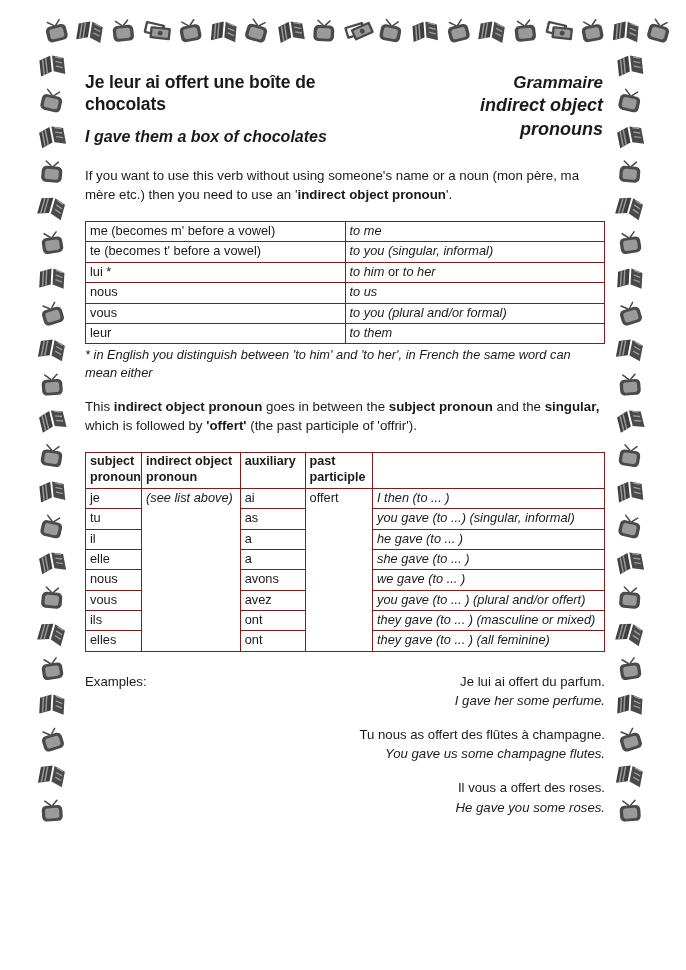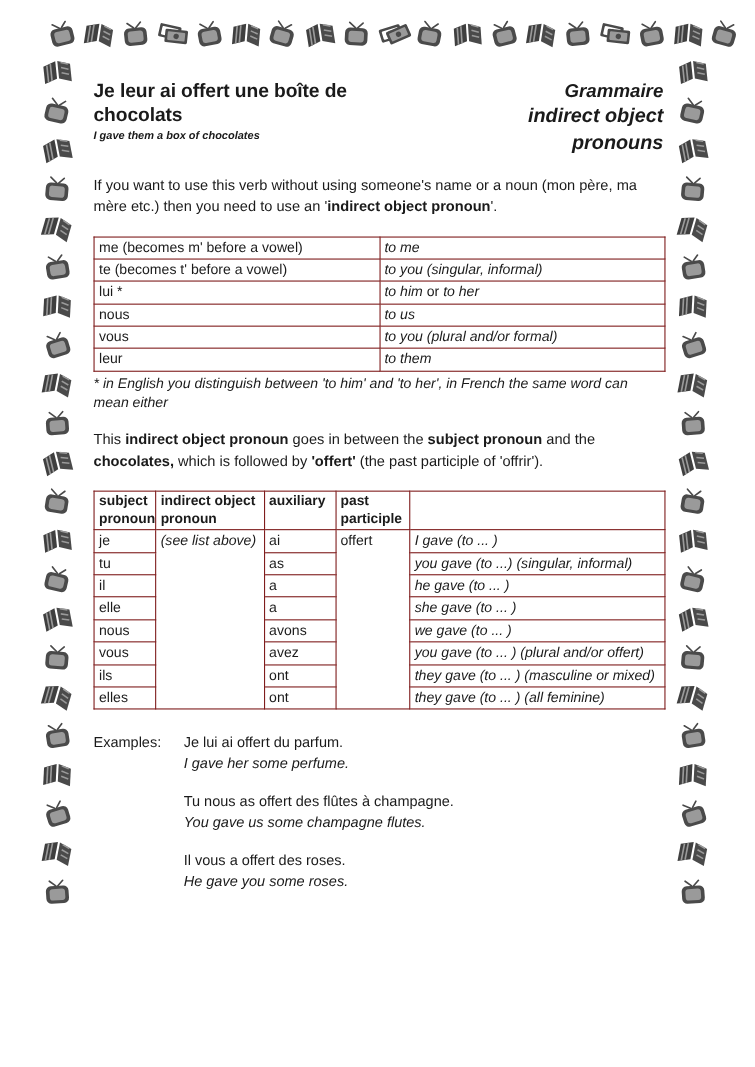"I gave them a box" .title-left .t-sub { font-size: 10px -> 16px; margin-top: 1px -> 11px }
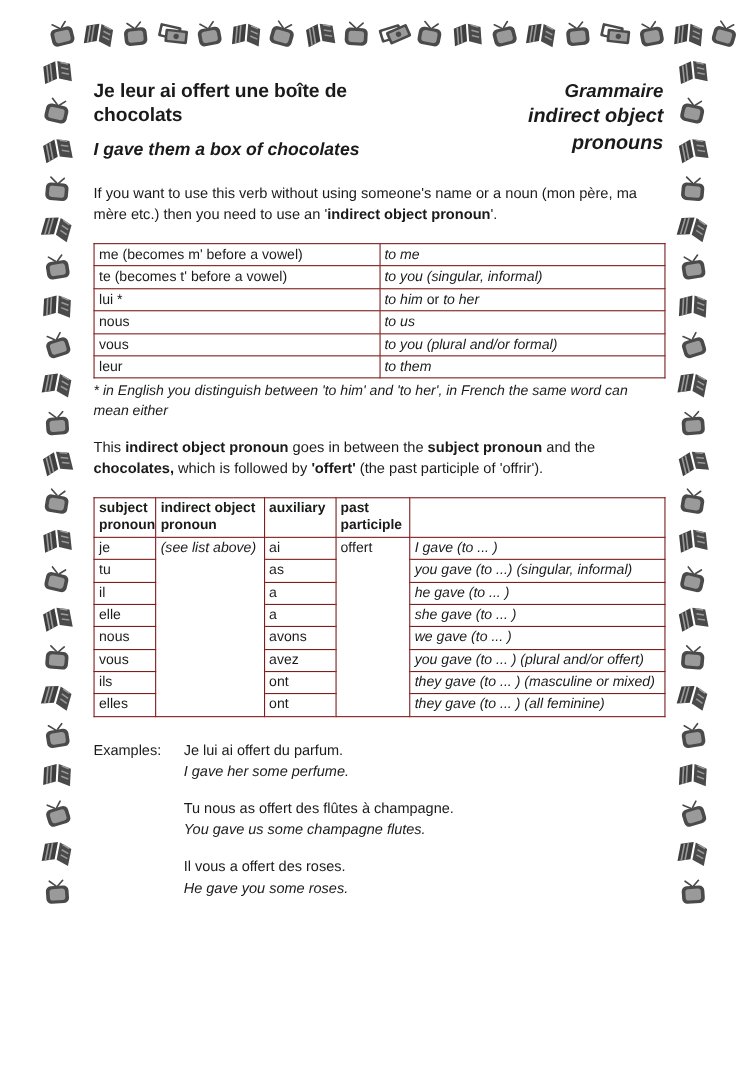"chocolates," b { text: chocolates -> singular }
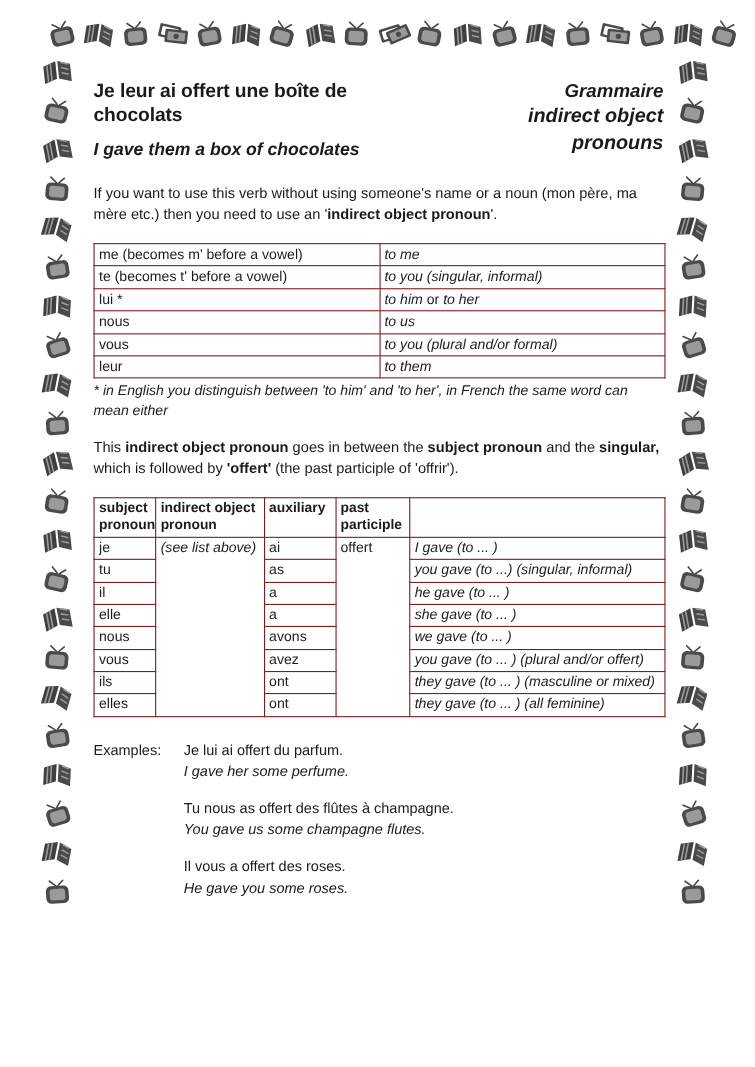"I gave (to ... )" td.it { text: gave -> then }
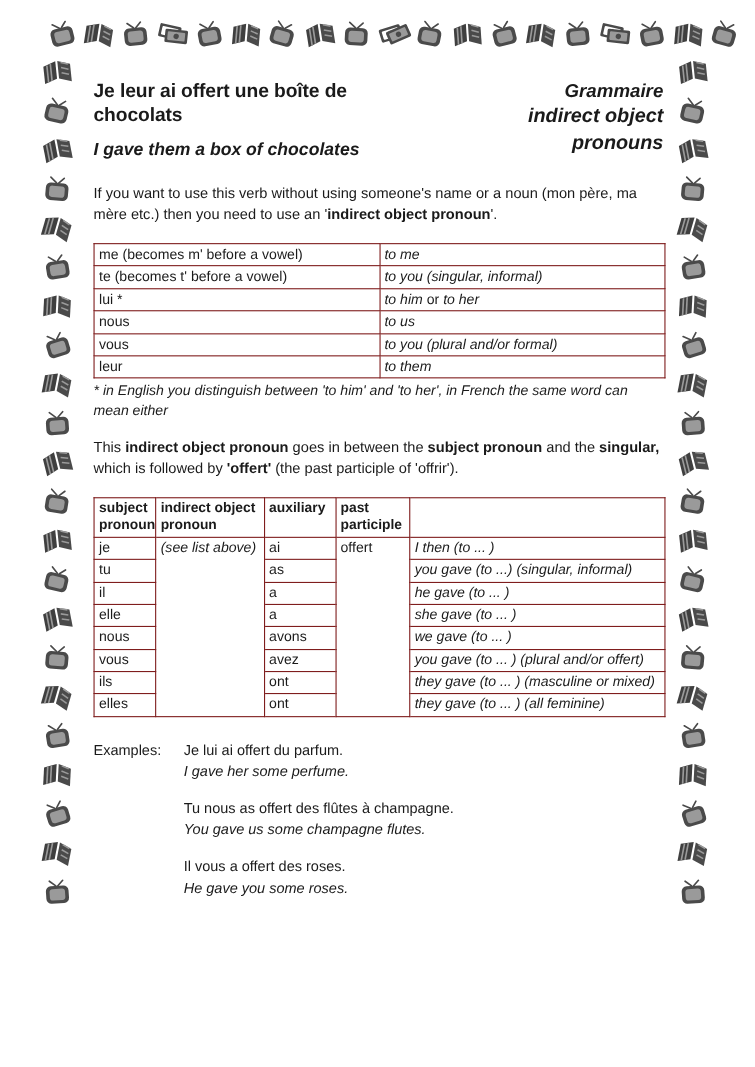"Je lui ai offert du" .ex-item { text-align: none -> right }
